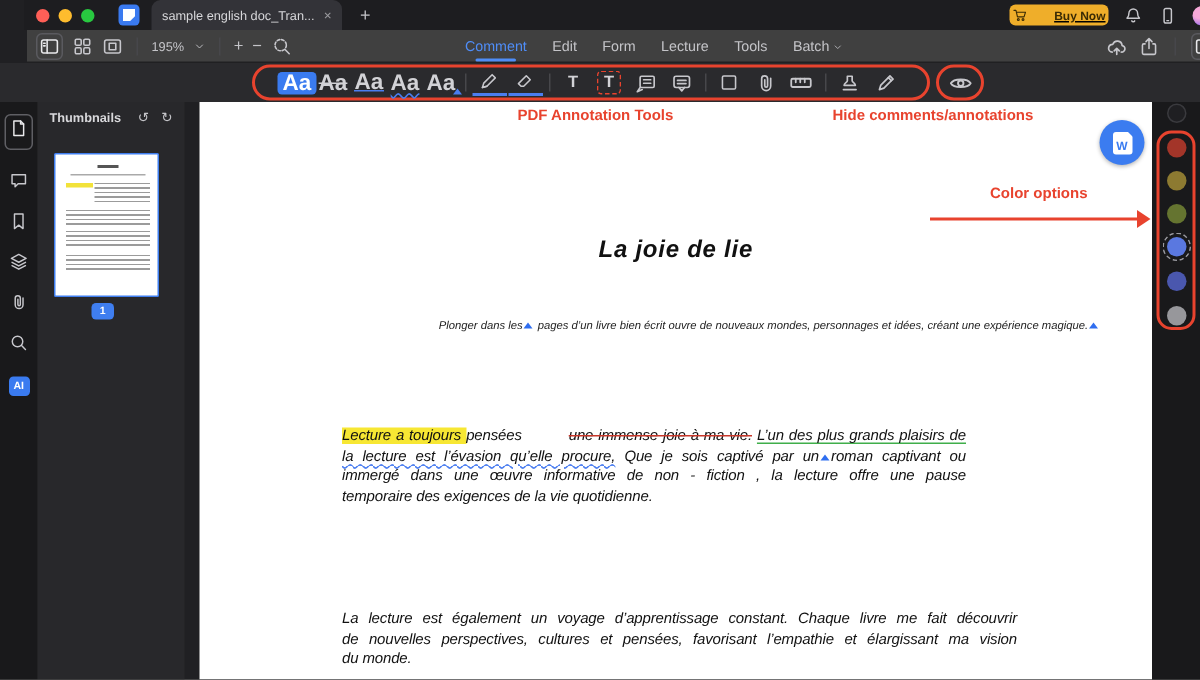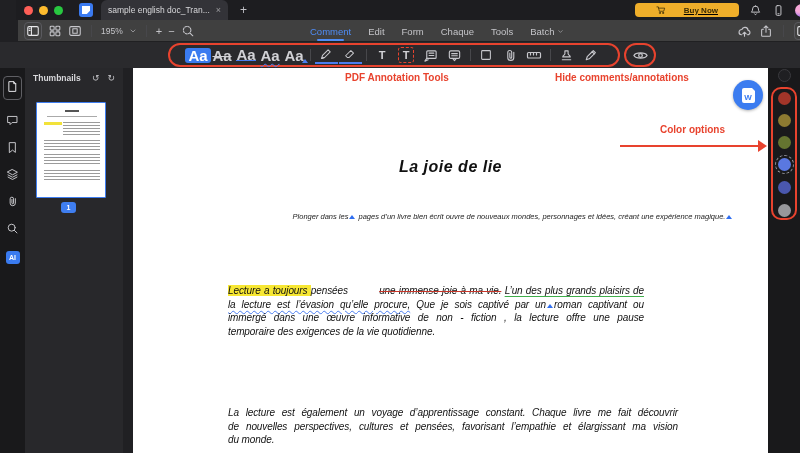"Buy Now" .buynow { padding: 0 21px -> 0 2px }
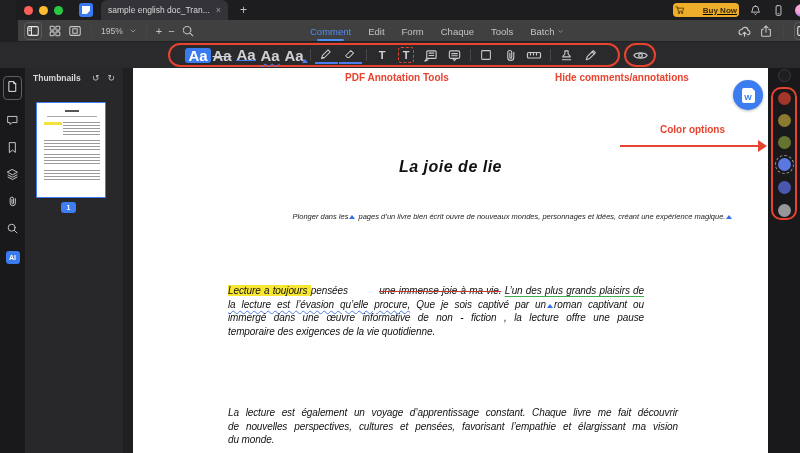"Chaque" span.menu { text: Chaque -> Lecture }
